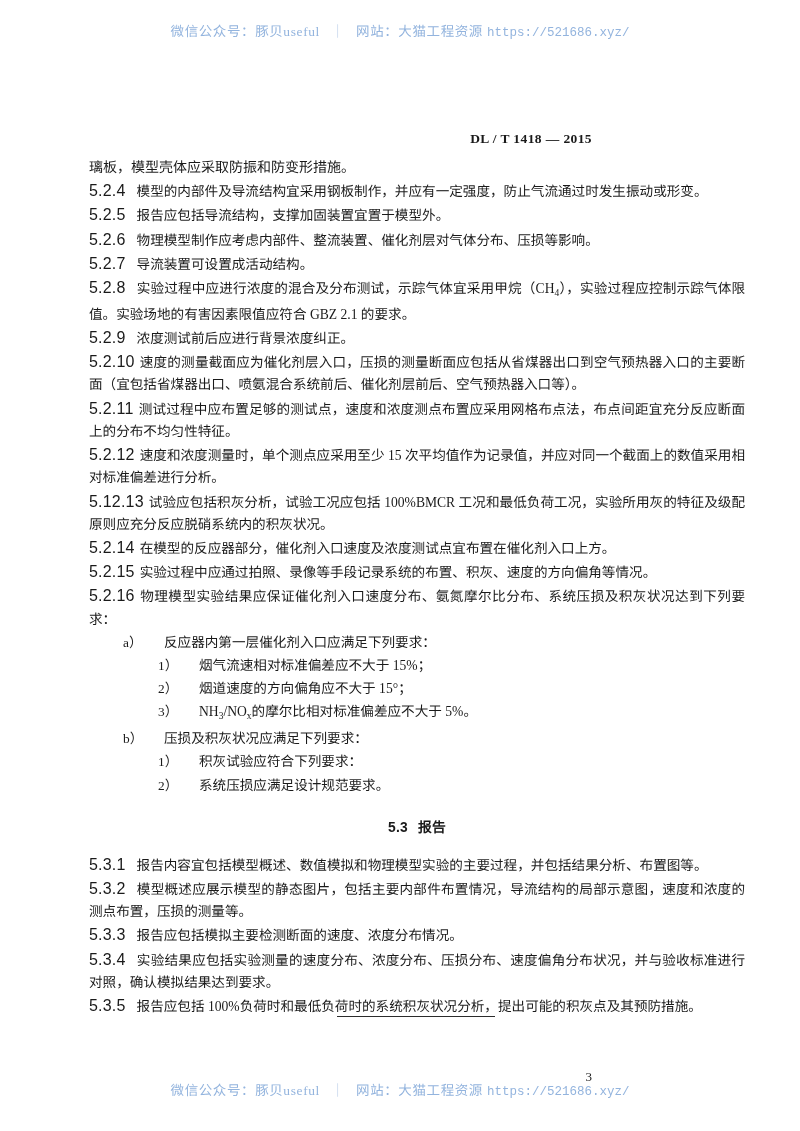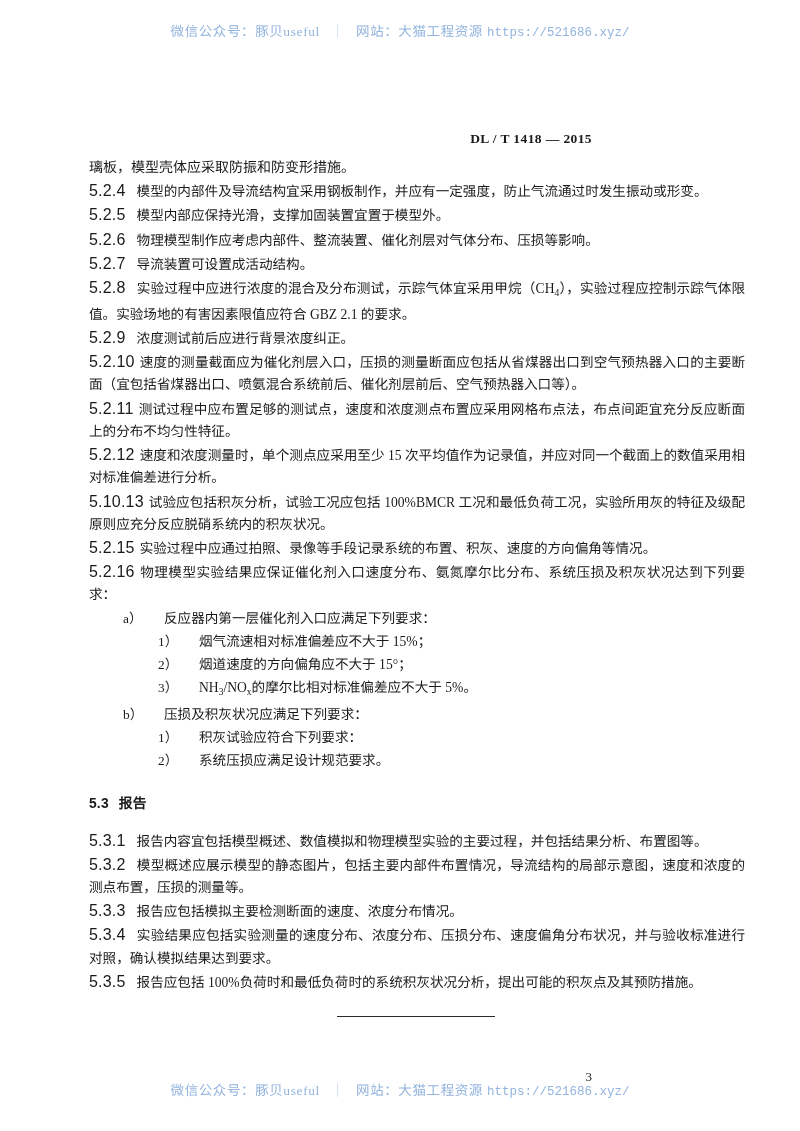"模型内部应保持光滑，支撑加固装置宜置于模型外。" span { text: 模型内部应保持光滑 -> 报告应包括导流结构 }
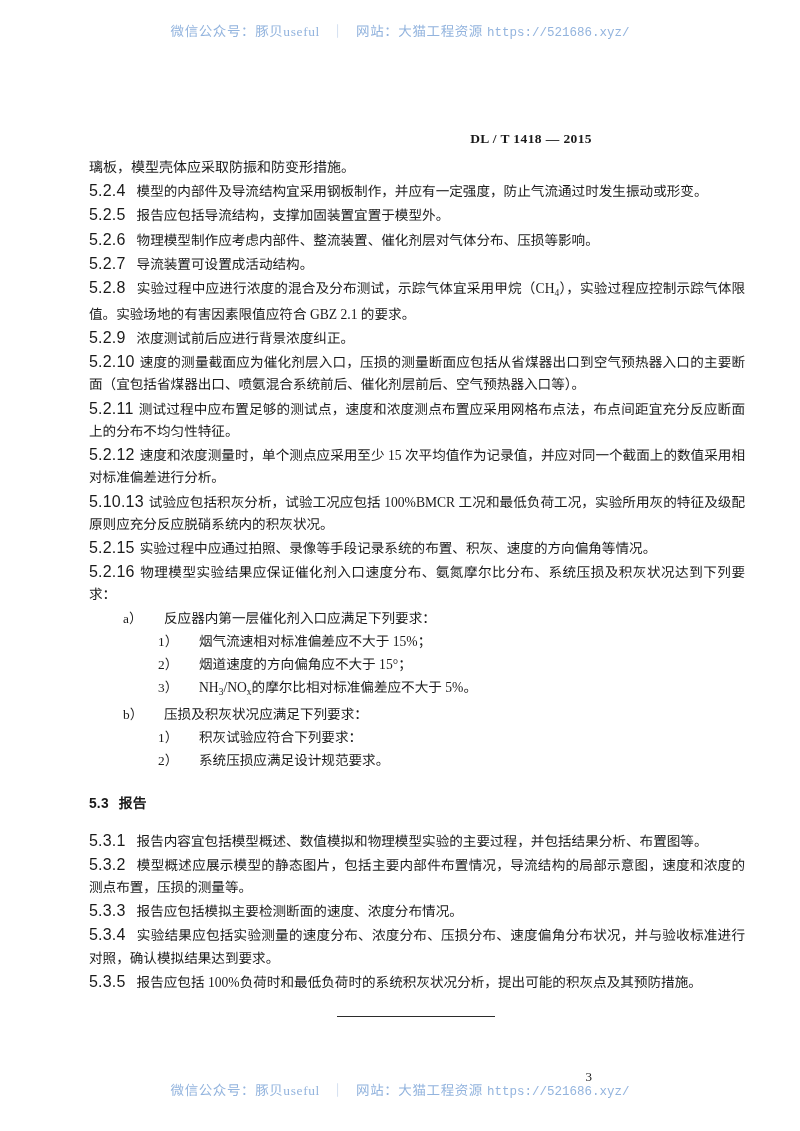"5.10.13" span.num { text: 5.10.13 -> 5.12.13 }
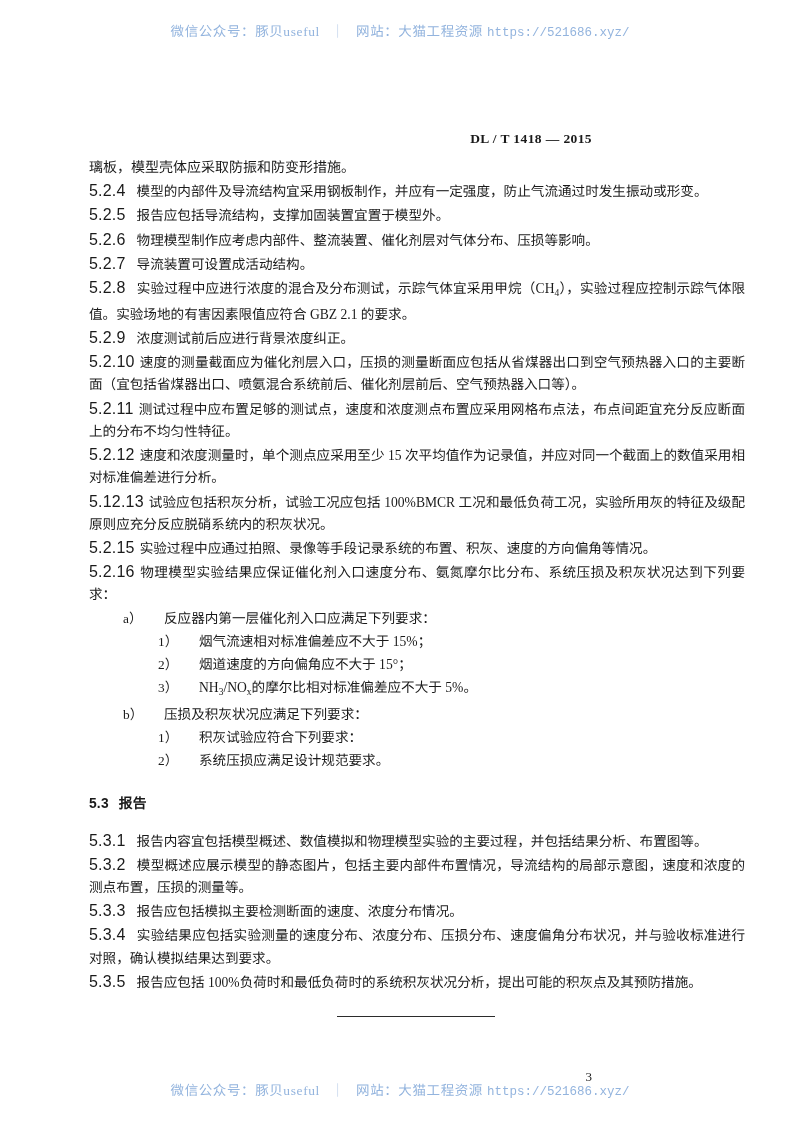"5.2.14" p.clause { html: none -> <p><span>5.2.14</span><span></span><span>在模型的反应器部分，催化剂入口速度及浓度测试点宜布置在催化剂入口上方。</span></p> }
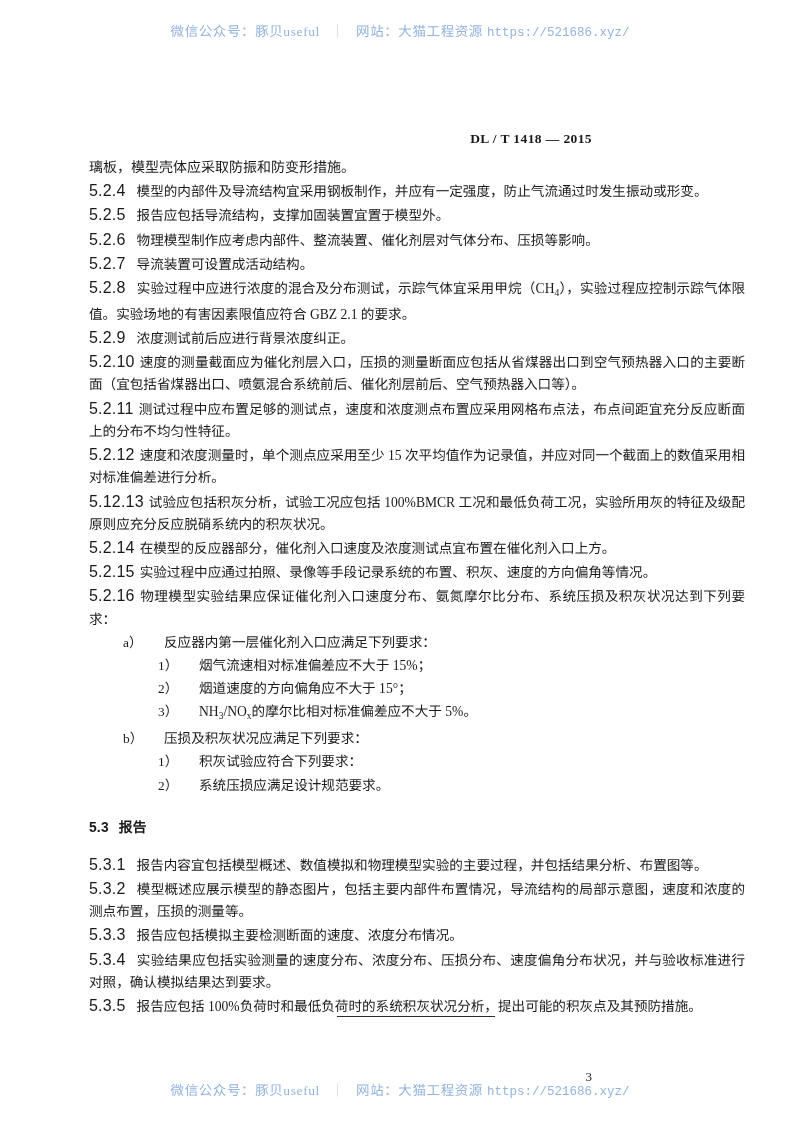"5.3 报告" h2.section { text-align: none -> center }
